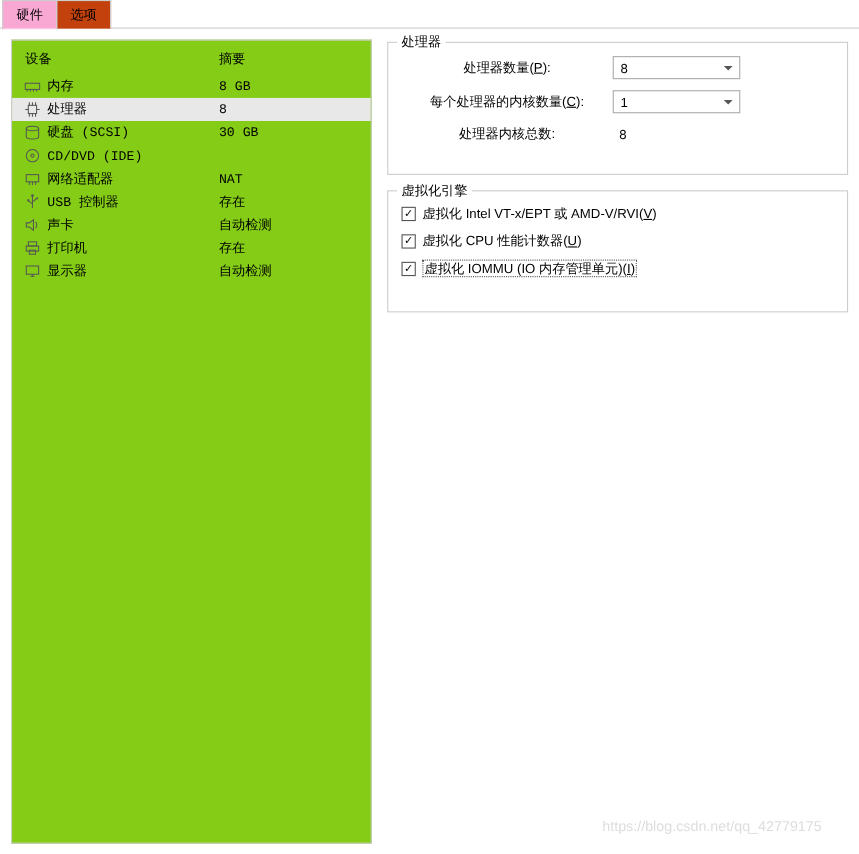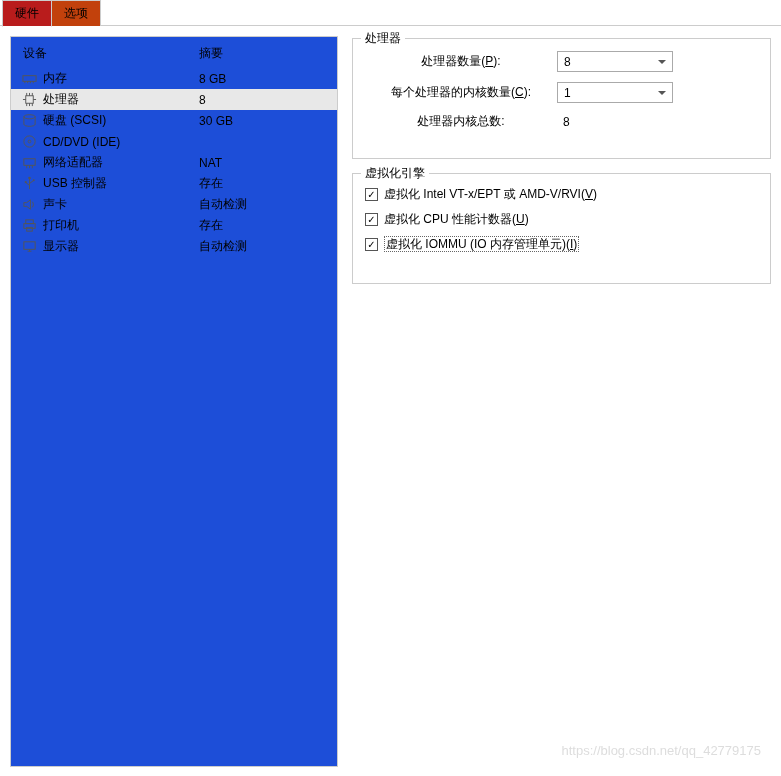"硬件" .tab.active { background: #b91c1c -> #f9a8d4 }
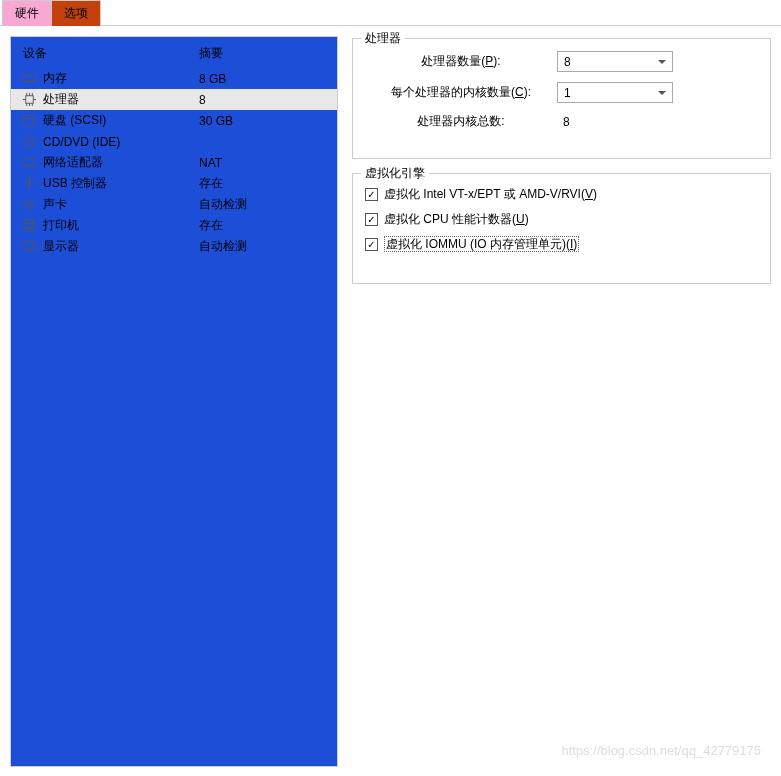"设备" .left-panel { background: #1d4ed8 -> #84cc16; font-family: none -> Liberation Mono, monospace }
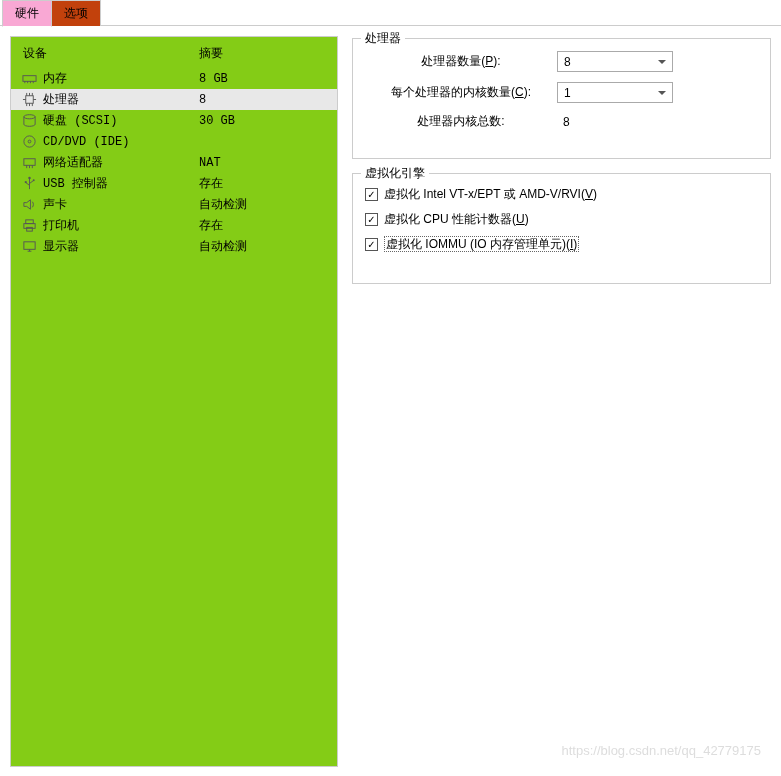"https://blog.csdn.net/qq_42779175" .watermark { right: 20px -> 34px }
